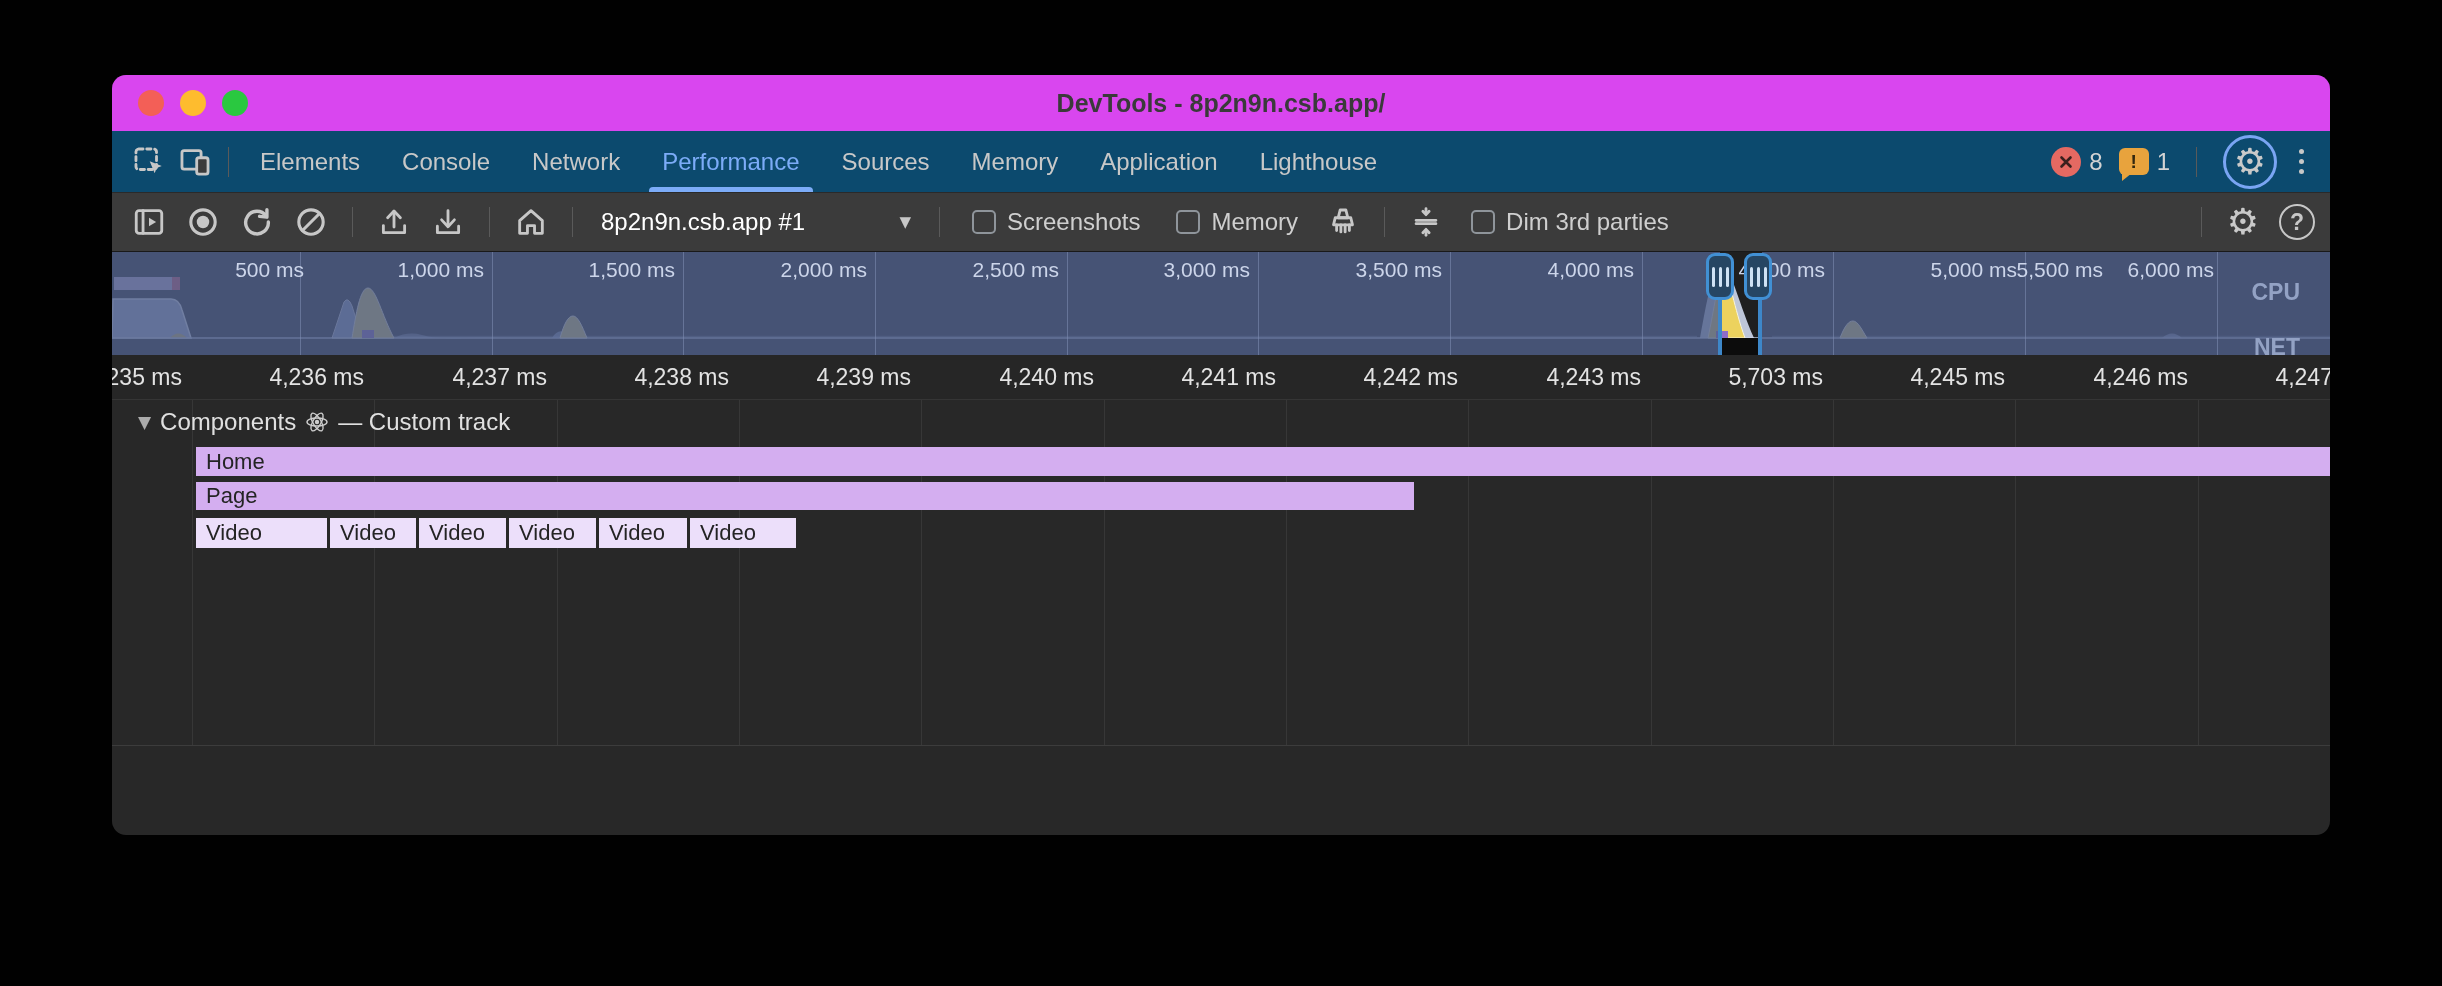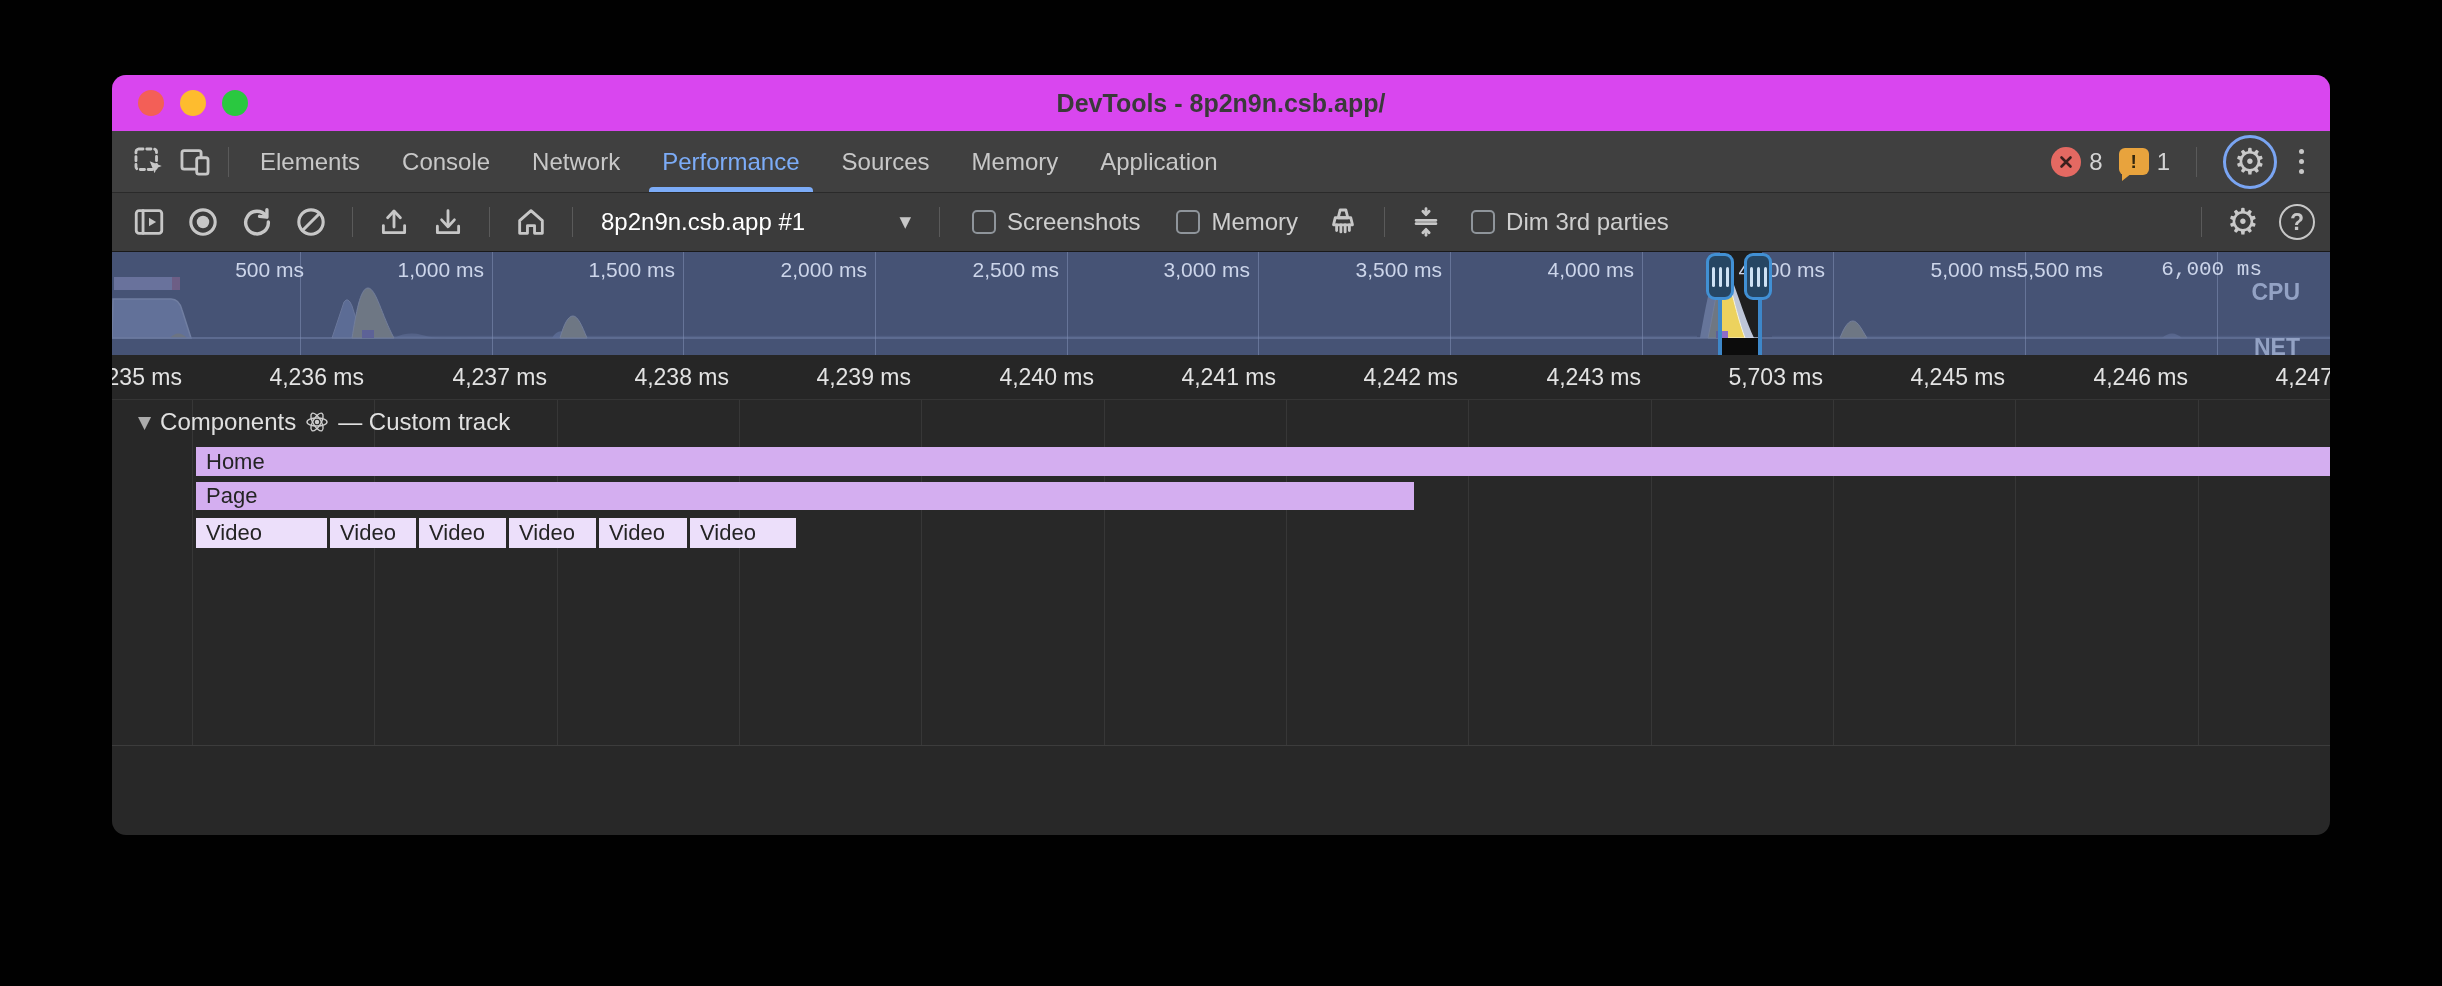"Elements" .tabbar { background: #404040 -> #0c4a6e }
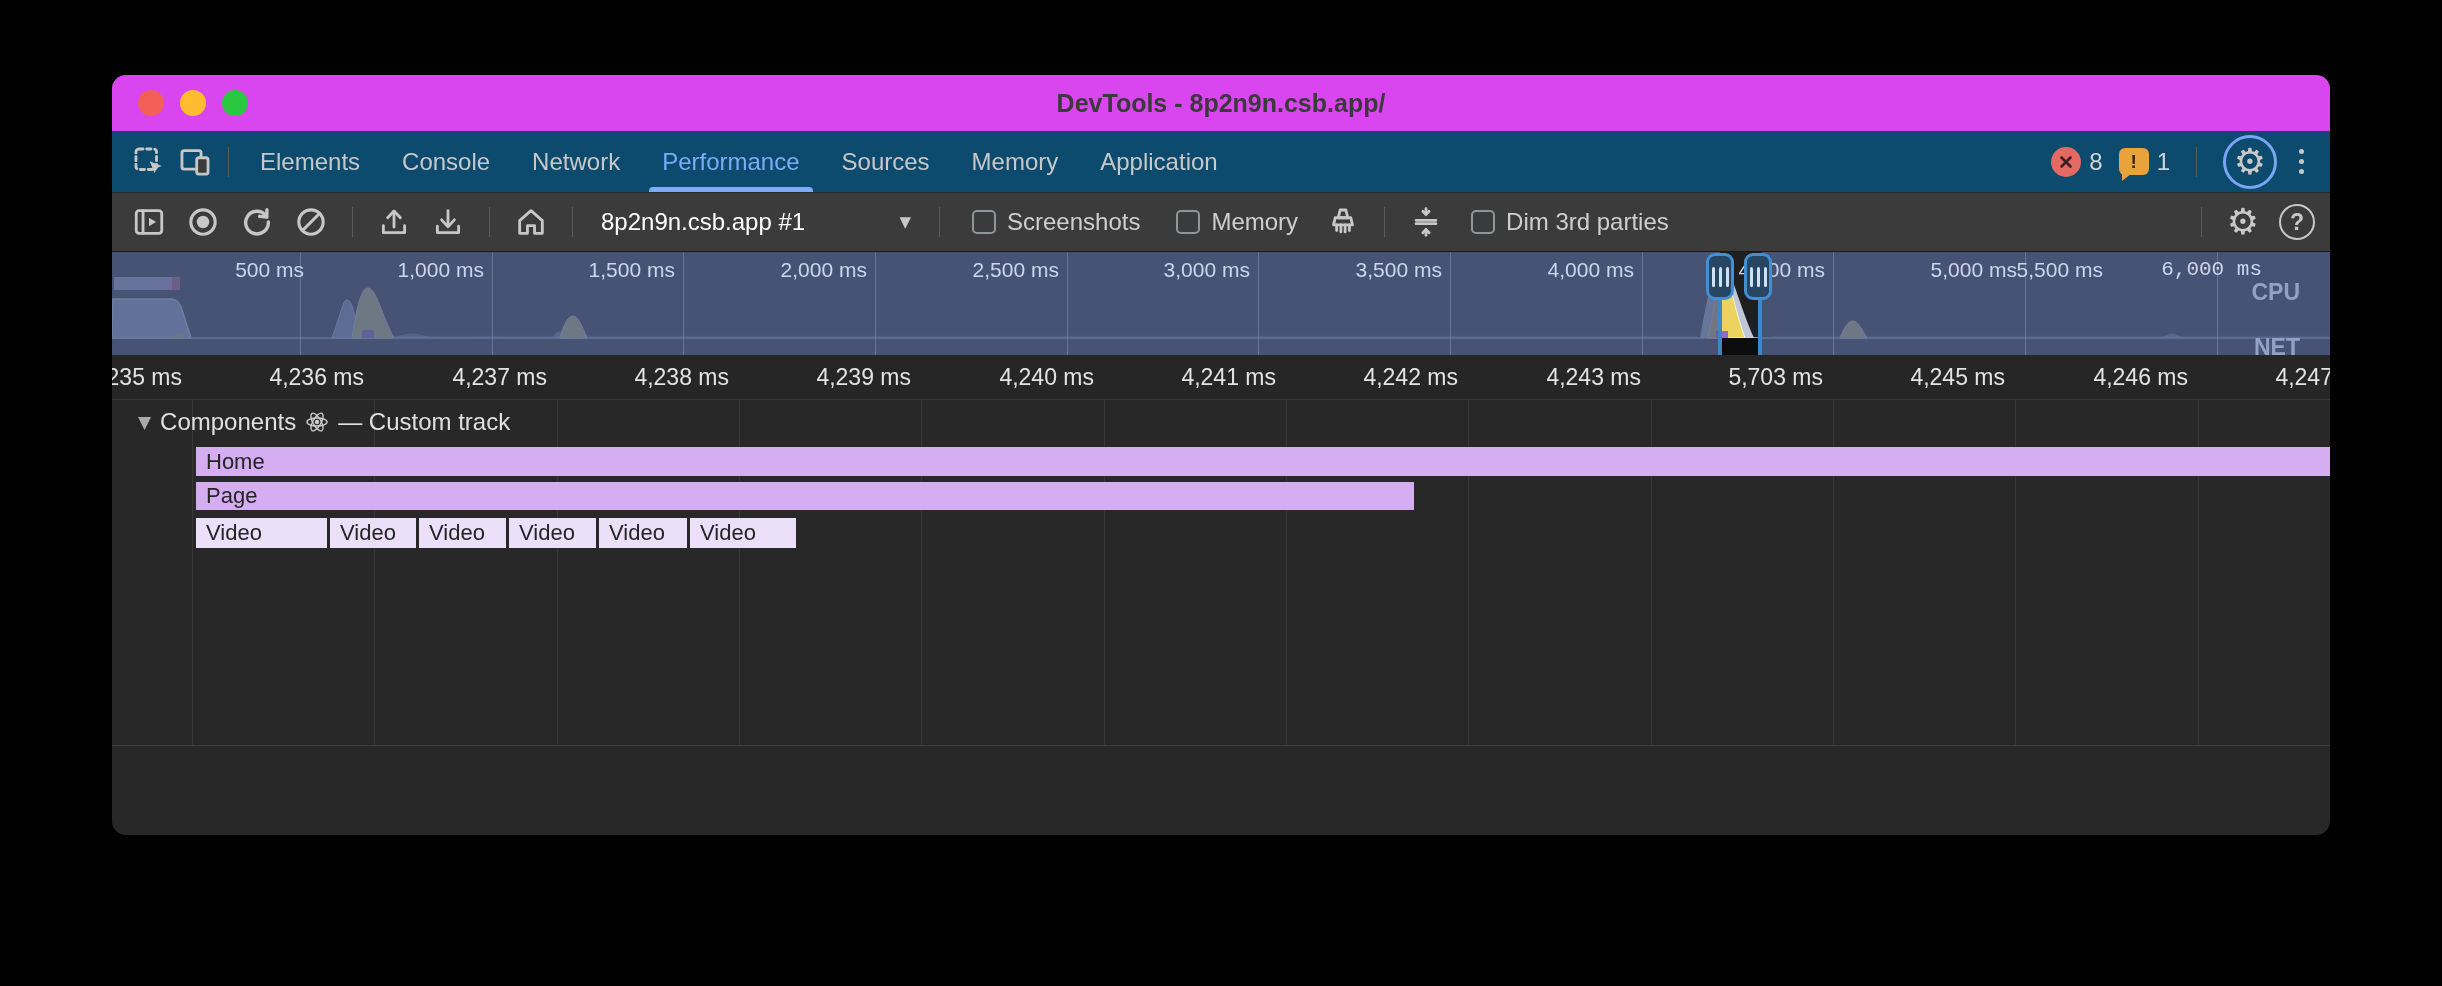"Lighthouse" span.tab { html: none -> <span>Lighthouse</span> }
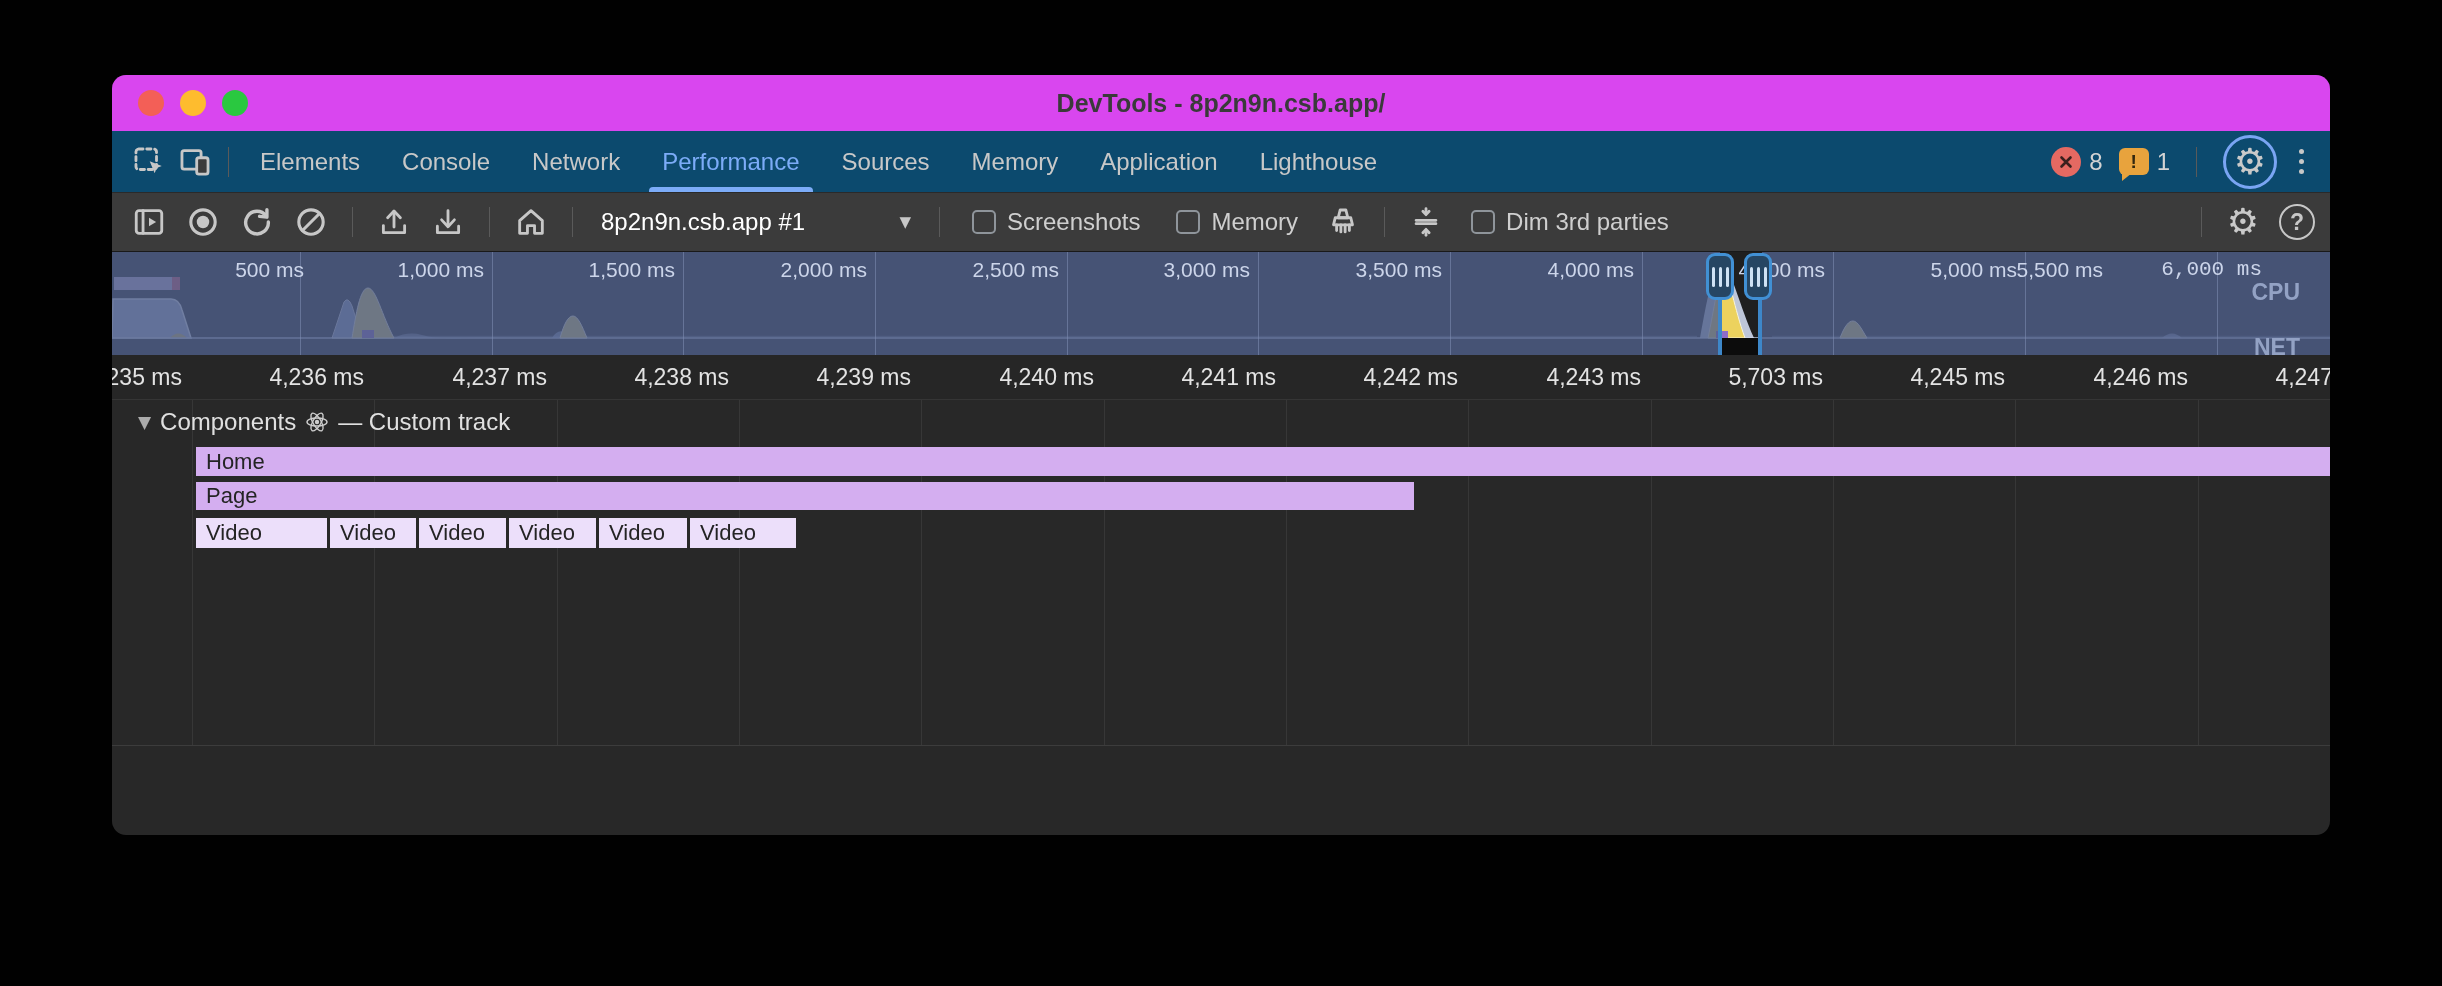"6,000 ms" div.ov-label { font-family: Liberation Mono, monospace -> none; left: 1970px -> 1922px }
